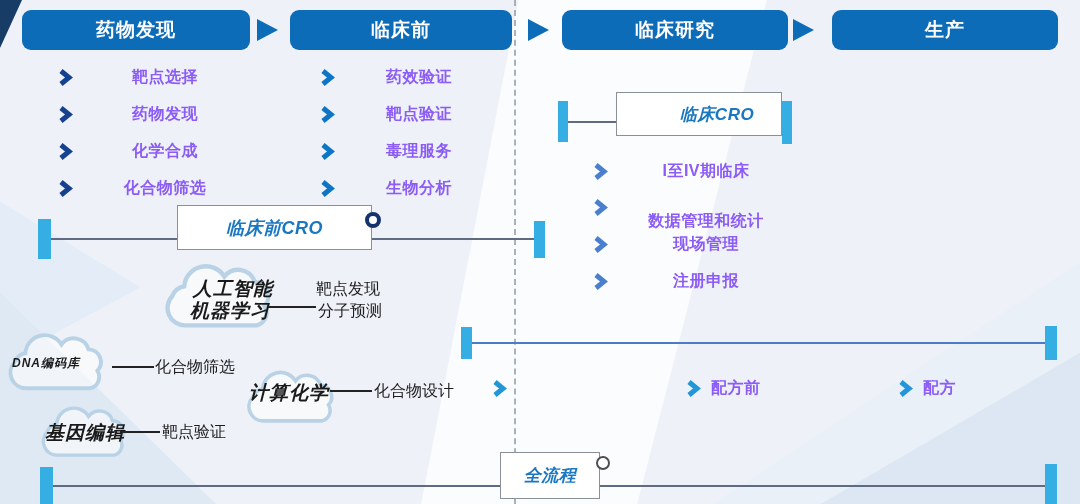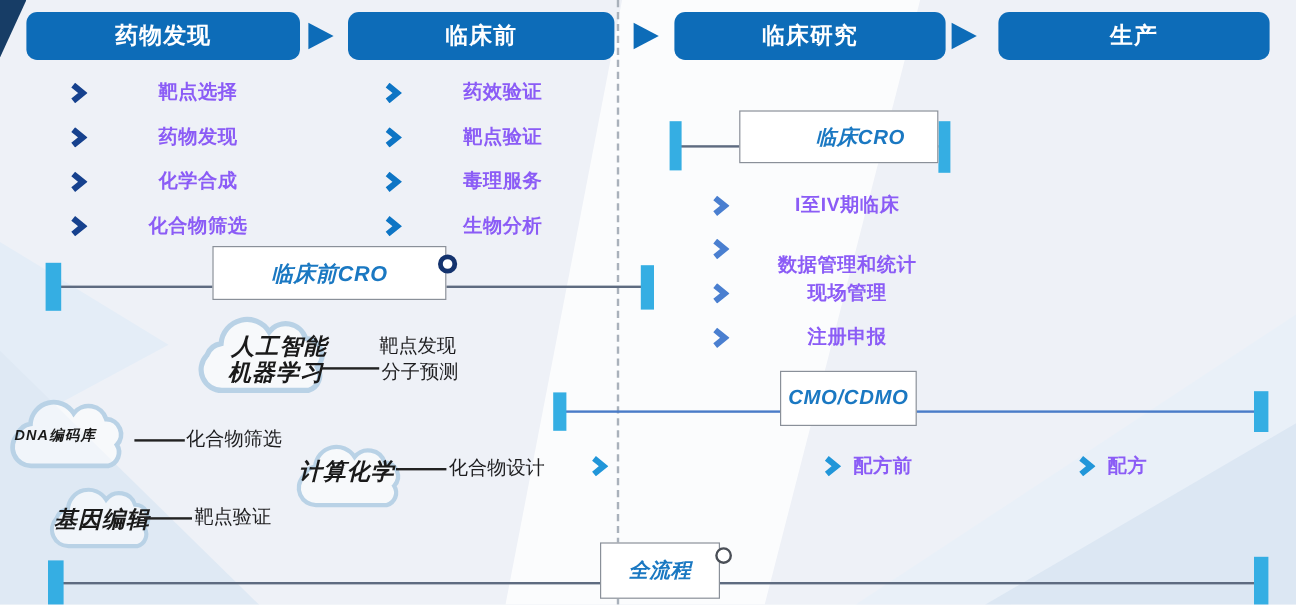"CMO/CDMO" div.label-box { html: <div> <span>CMO/CDMO</span> </div> -> none }
